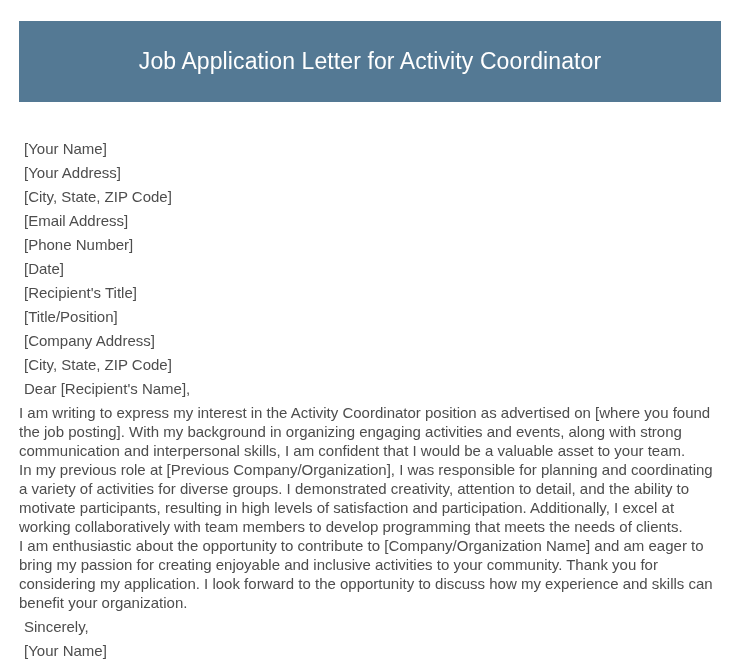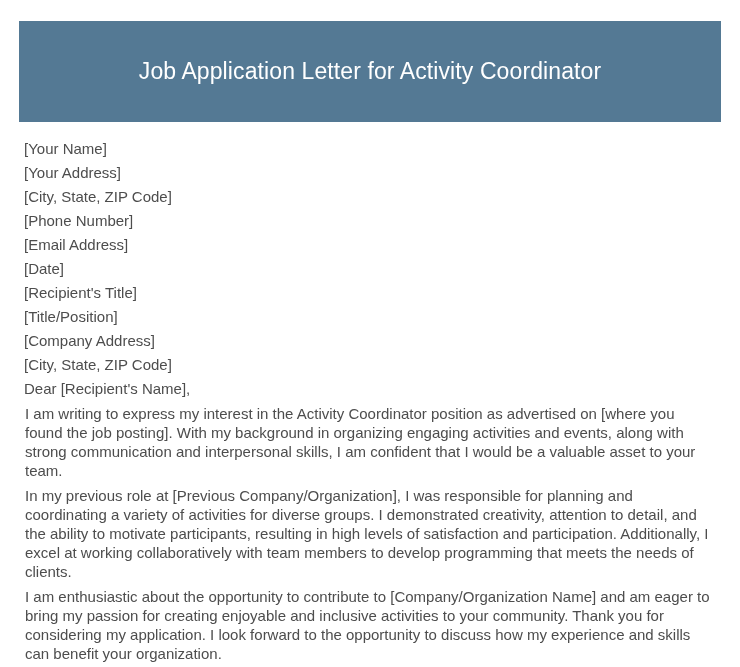"Job Application Letter for Activity" .header-banner { height: 101px -> 81px }
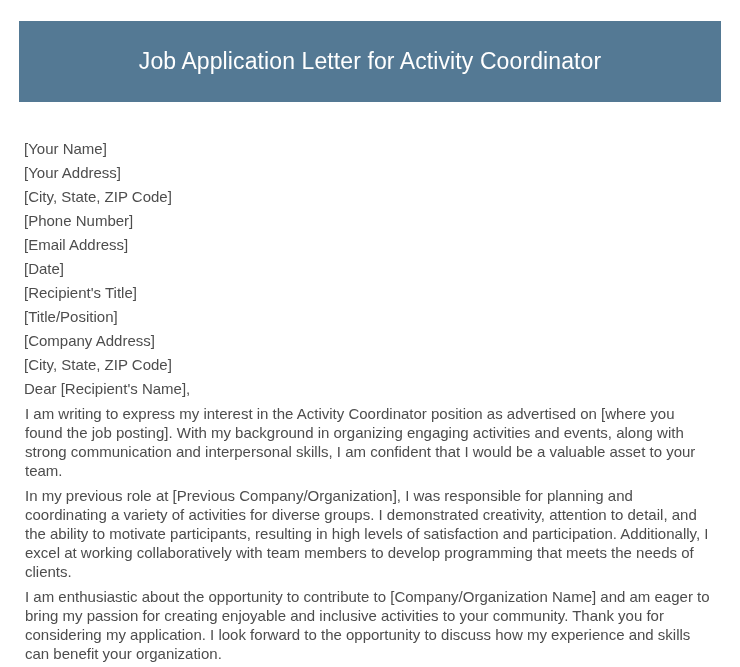"[Phone Number]" div.letter-line { order: before "[Email Address]" -> after "[Email Address]" }
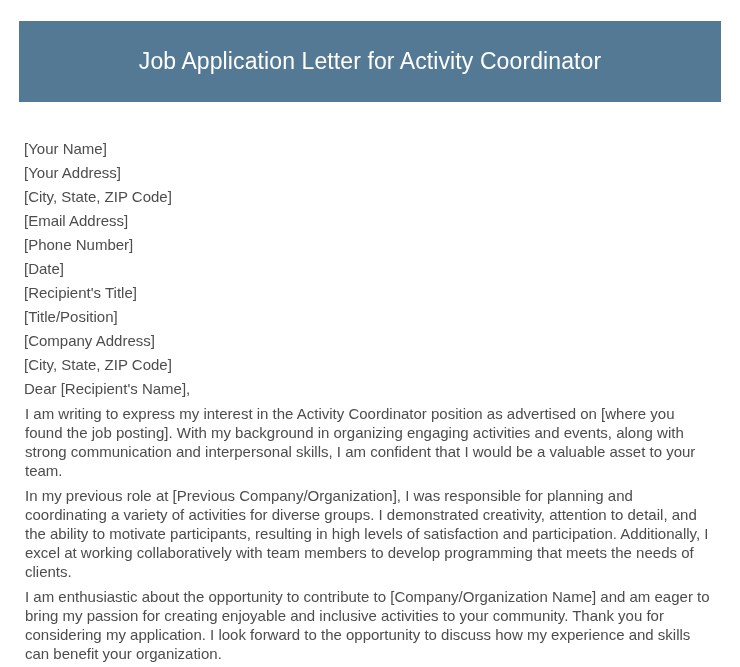"I am writing to express" .letter-para { margin: 6px -> 0 }
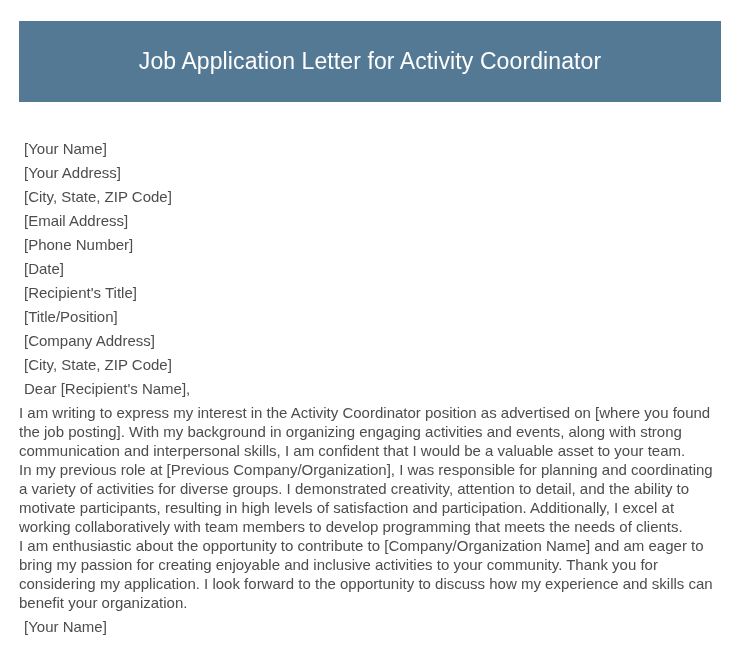"Sincerely," div.letter-line { html: none -> <div>Sincerely,</div> }
